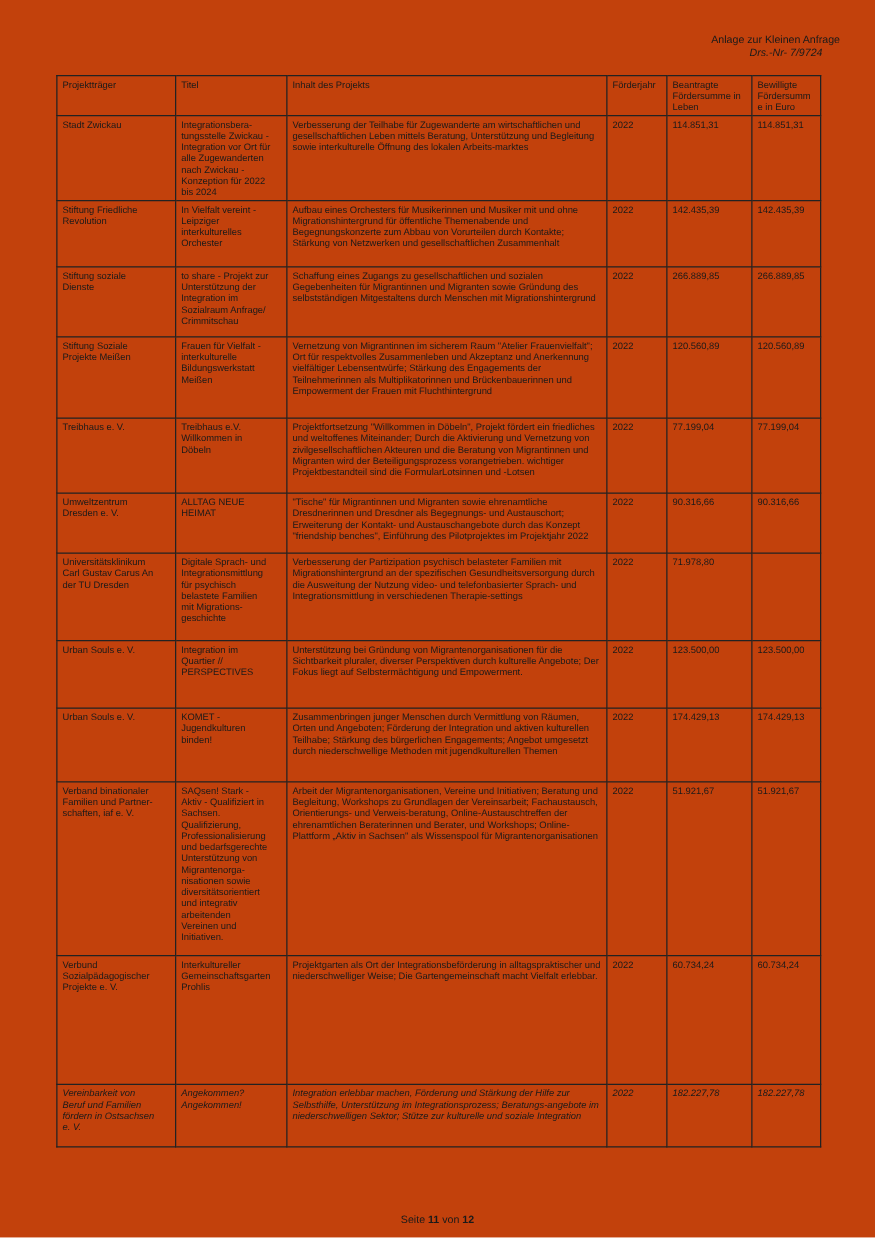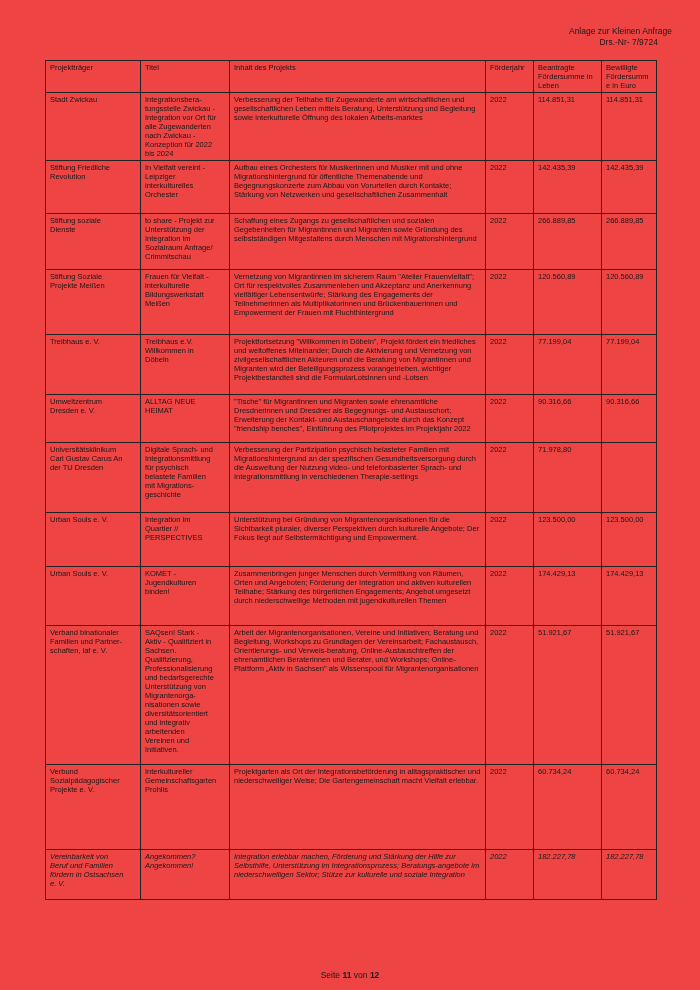"Anlage zur Kleinen Anfrage" .page { background: #ef4444 -> #c2410c }
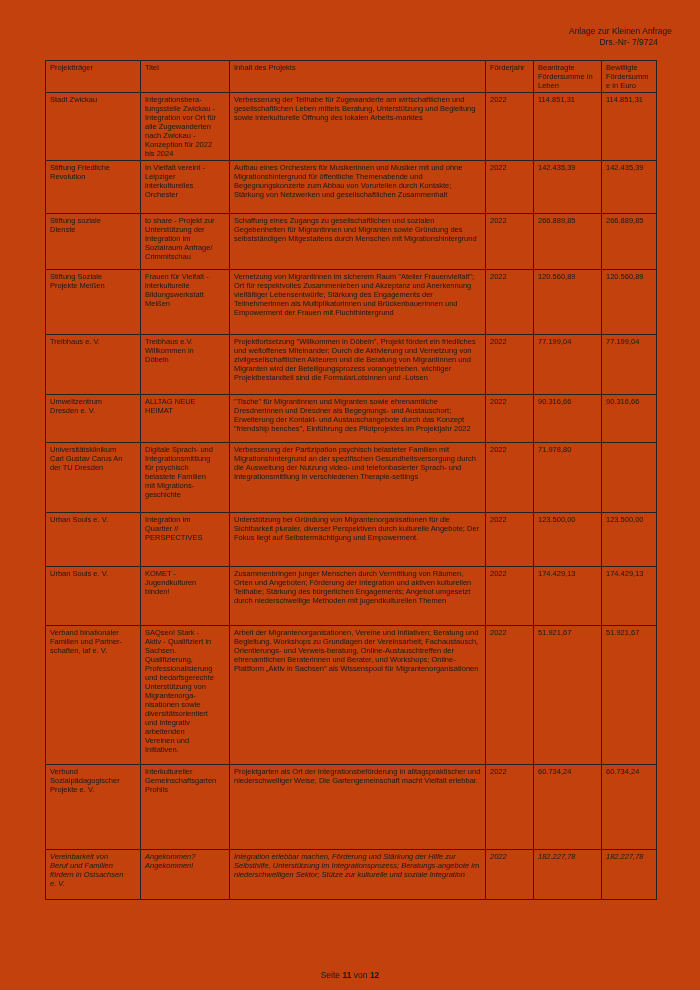"Drs.-Nr- 7/9724" .doc-header .line2 { font-style: none -> italic }
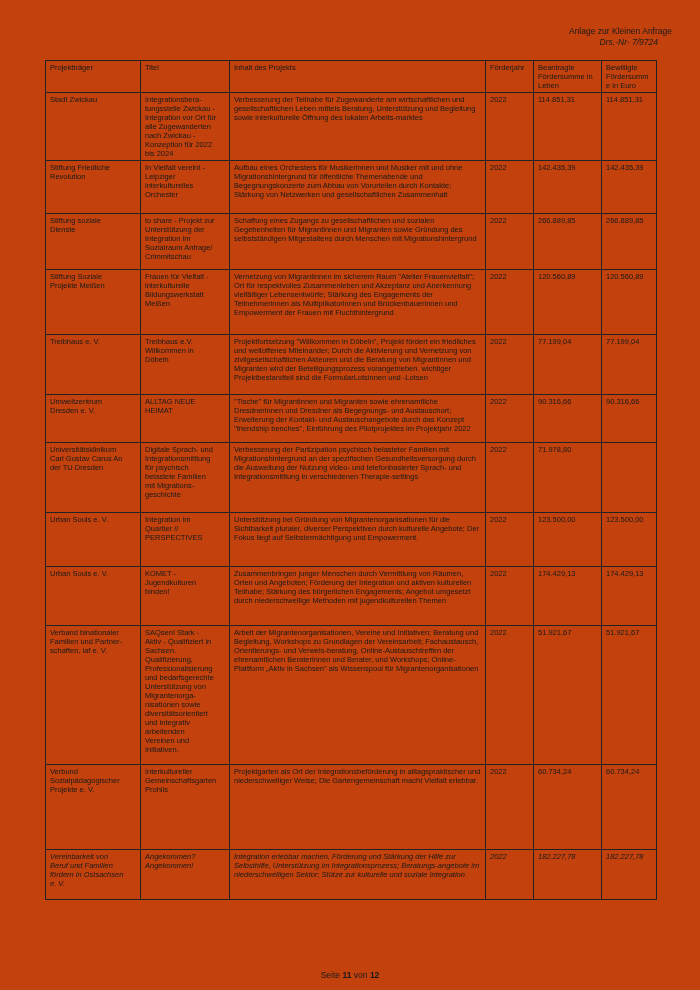"Verbund" tr { height: 85px -> 103px }
